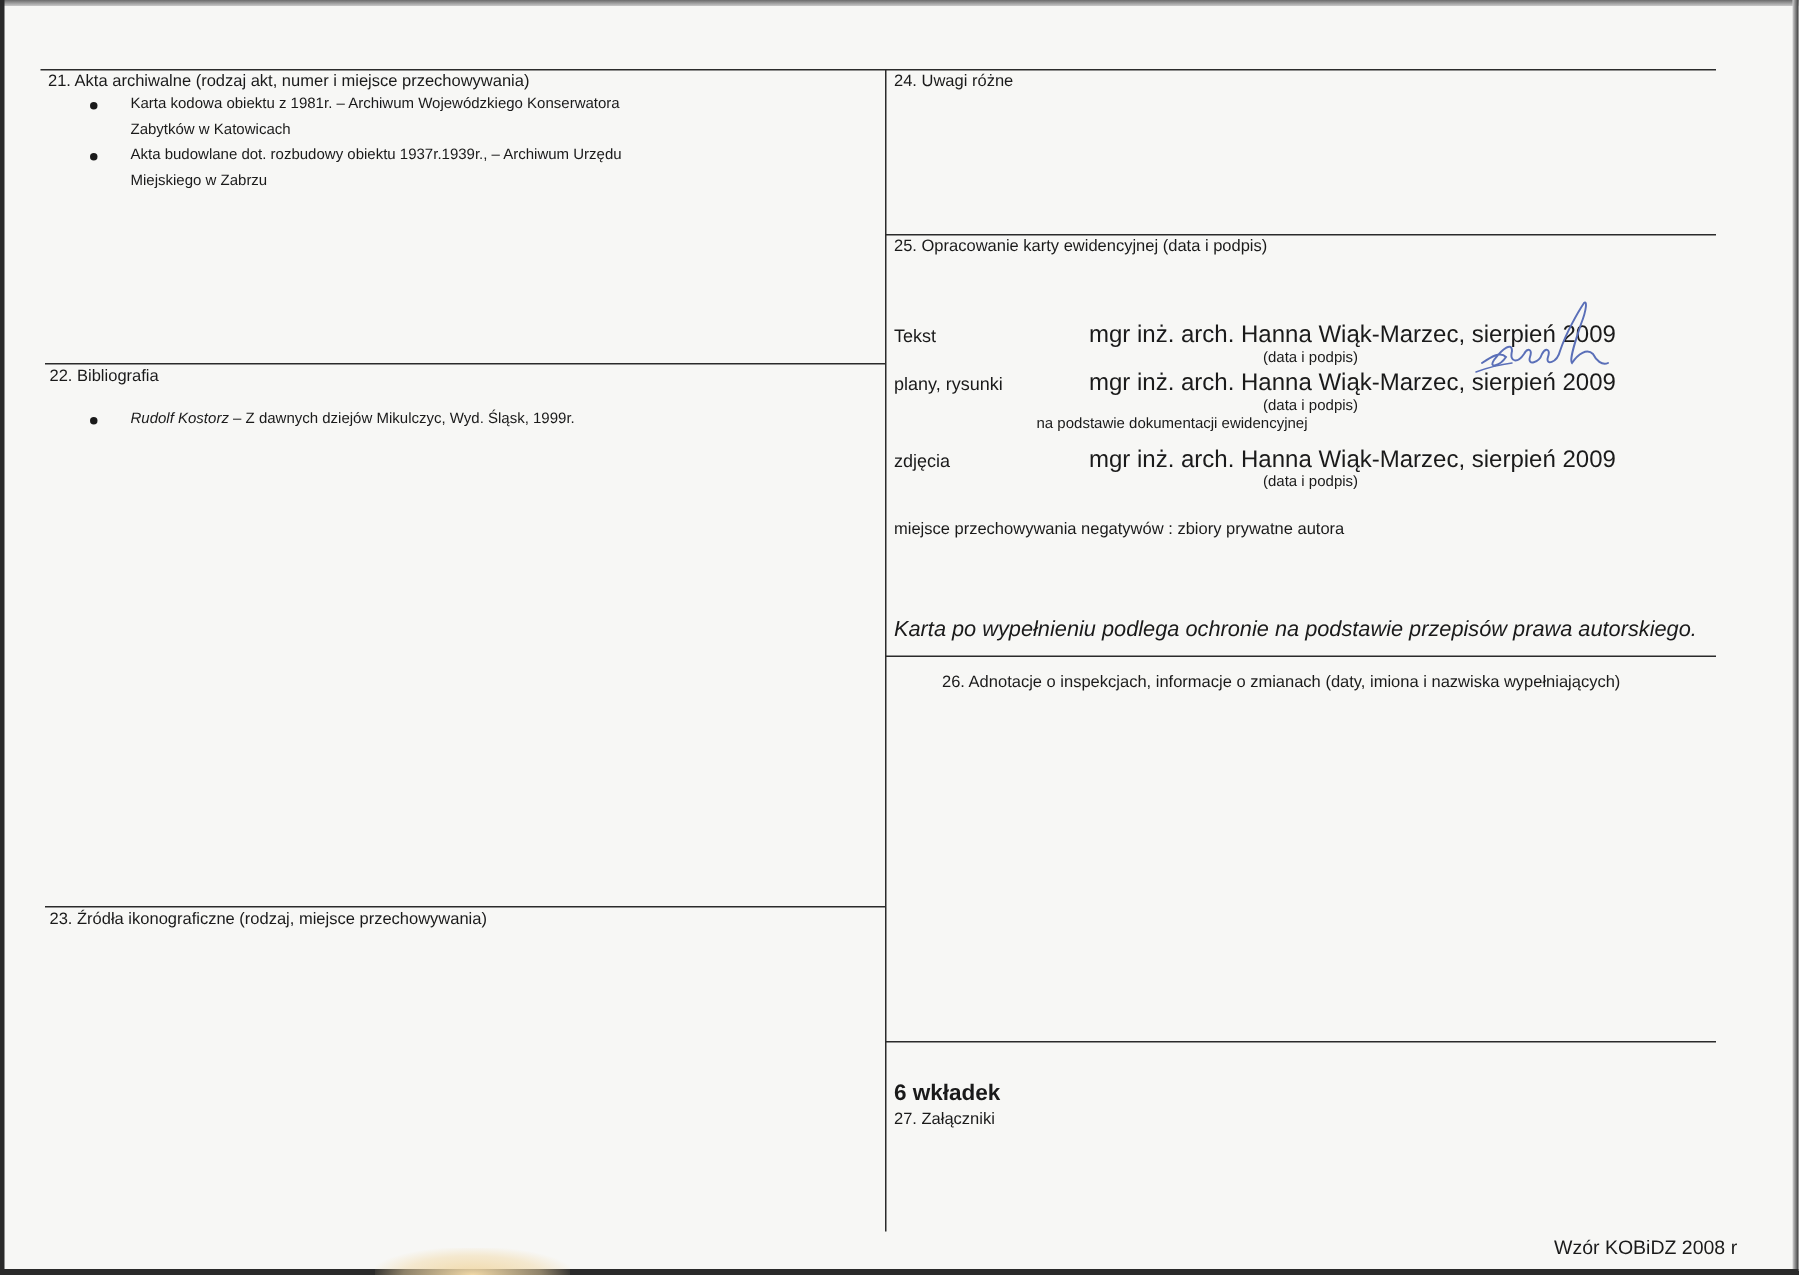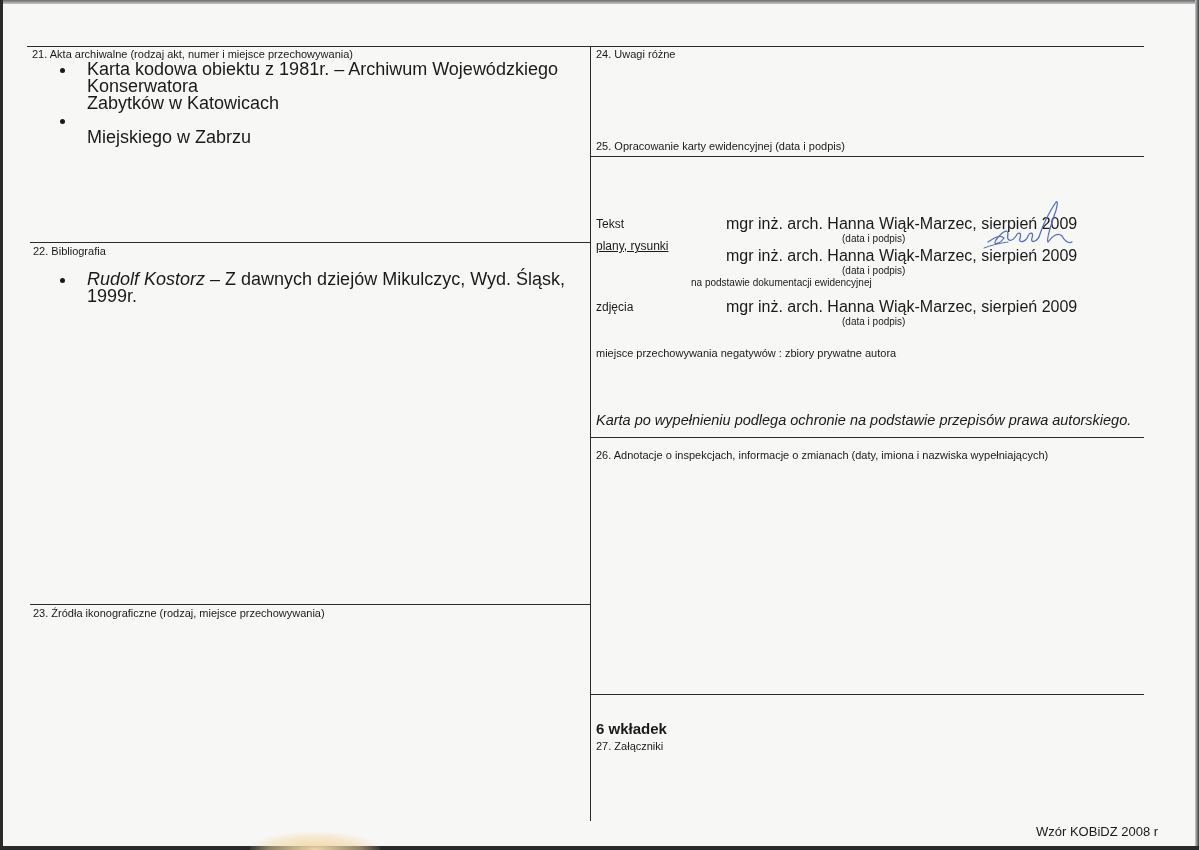"Karta kodowa obiektu z 1981r." ul.bullets li { font-size: 18px -> 10px }
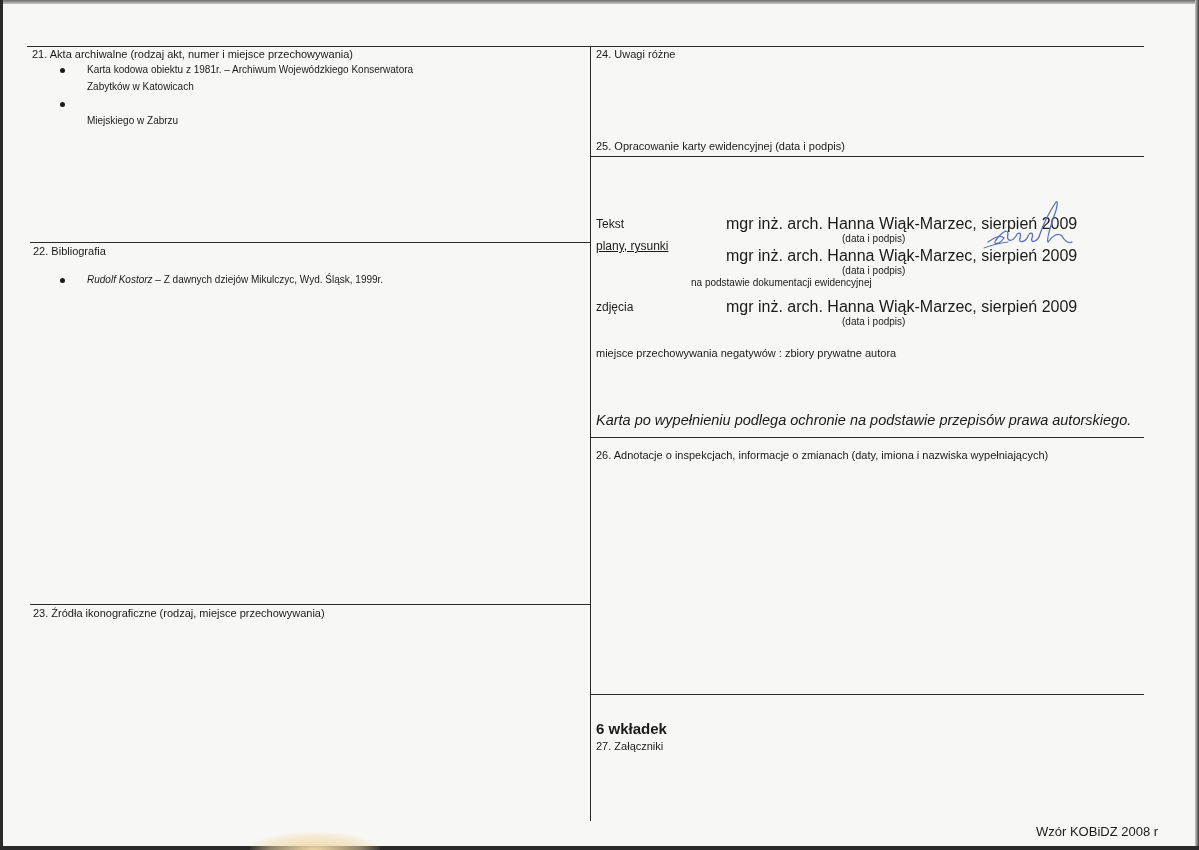"Akta budowlane dot. rozbudowy obiektu" span { html: none -> <span>Akta budowlane dot. rozbudowy obiektu 1937r.1939r., – Archiwum Urzędu</span> }
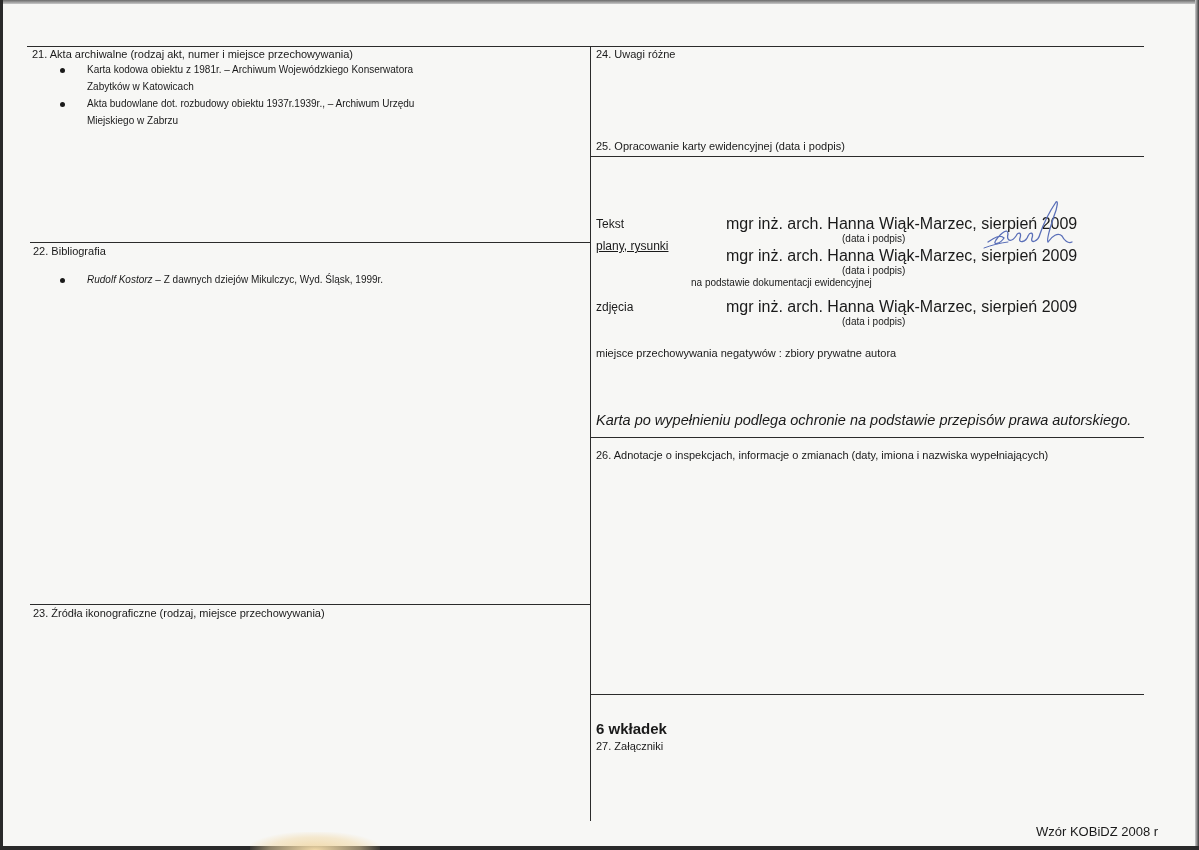"25. Opracowanie karty ewidencyjnej (data" div.label { top: 140px -> 158px }
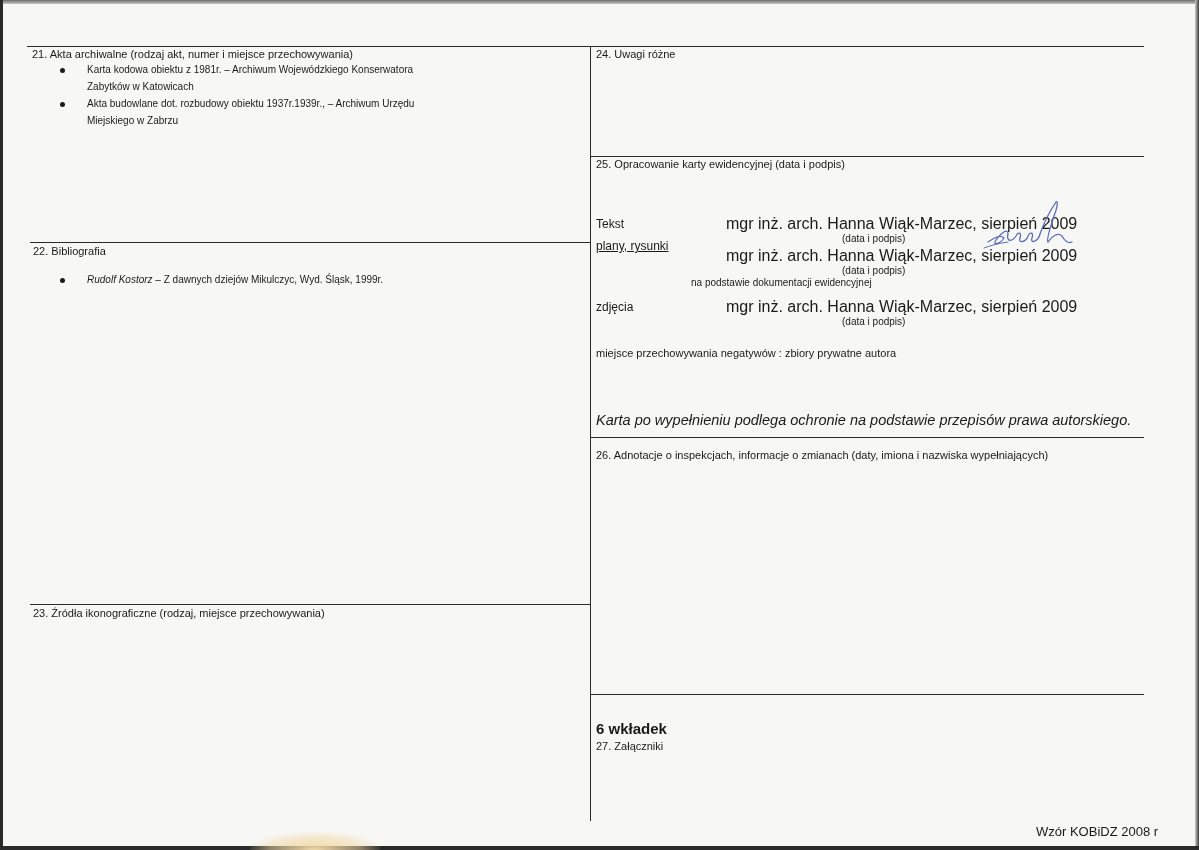"plany, rysunki" div.row-label { text-decoration: underline -> none; top: 239px -> 249px }
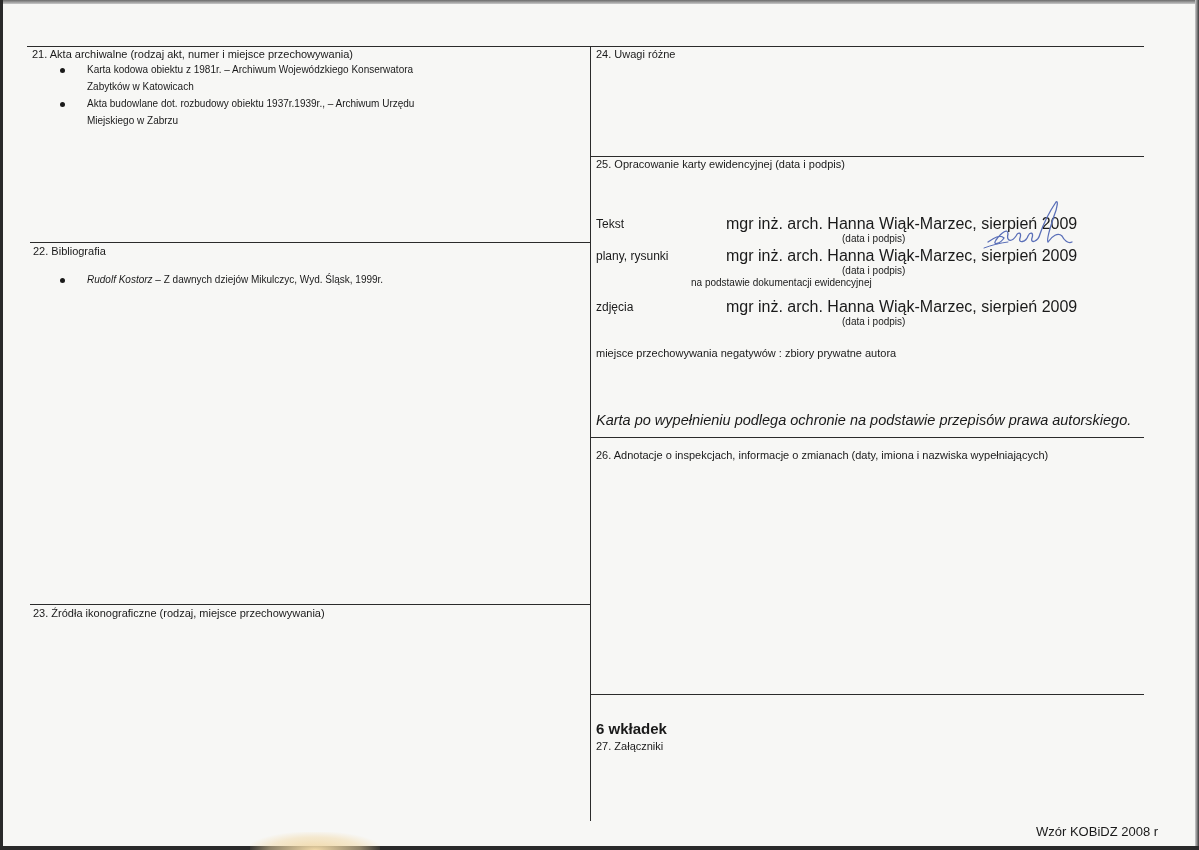"26. Adnotacje o inspekcjach, informacje" div.label { left: 596px -> 628px }
